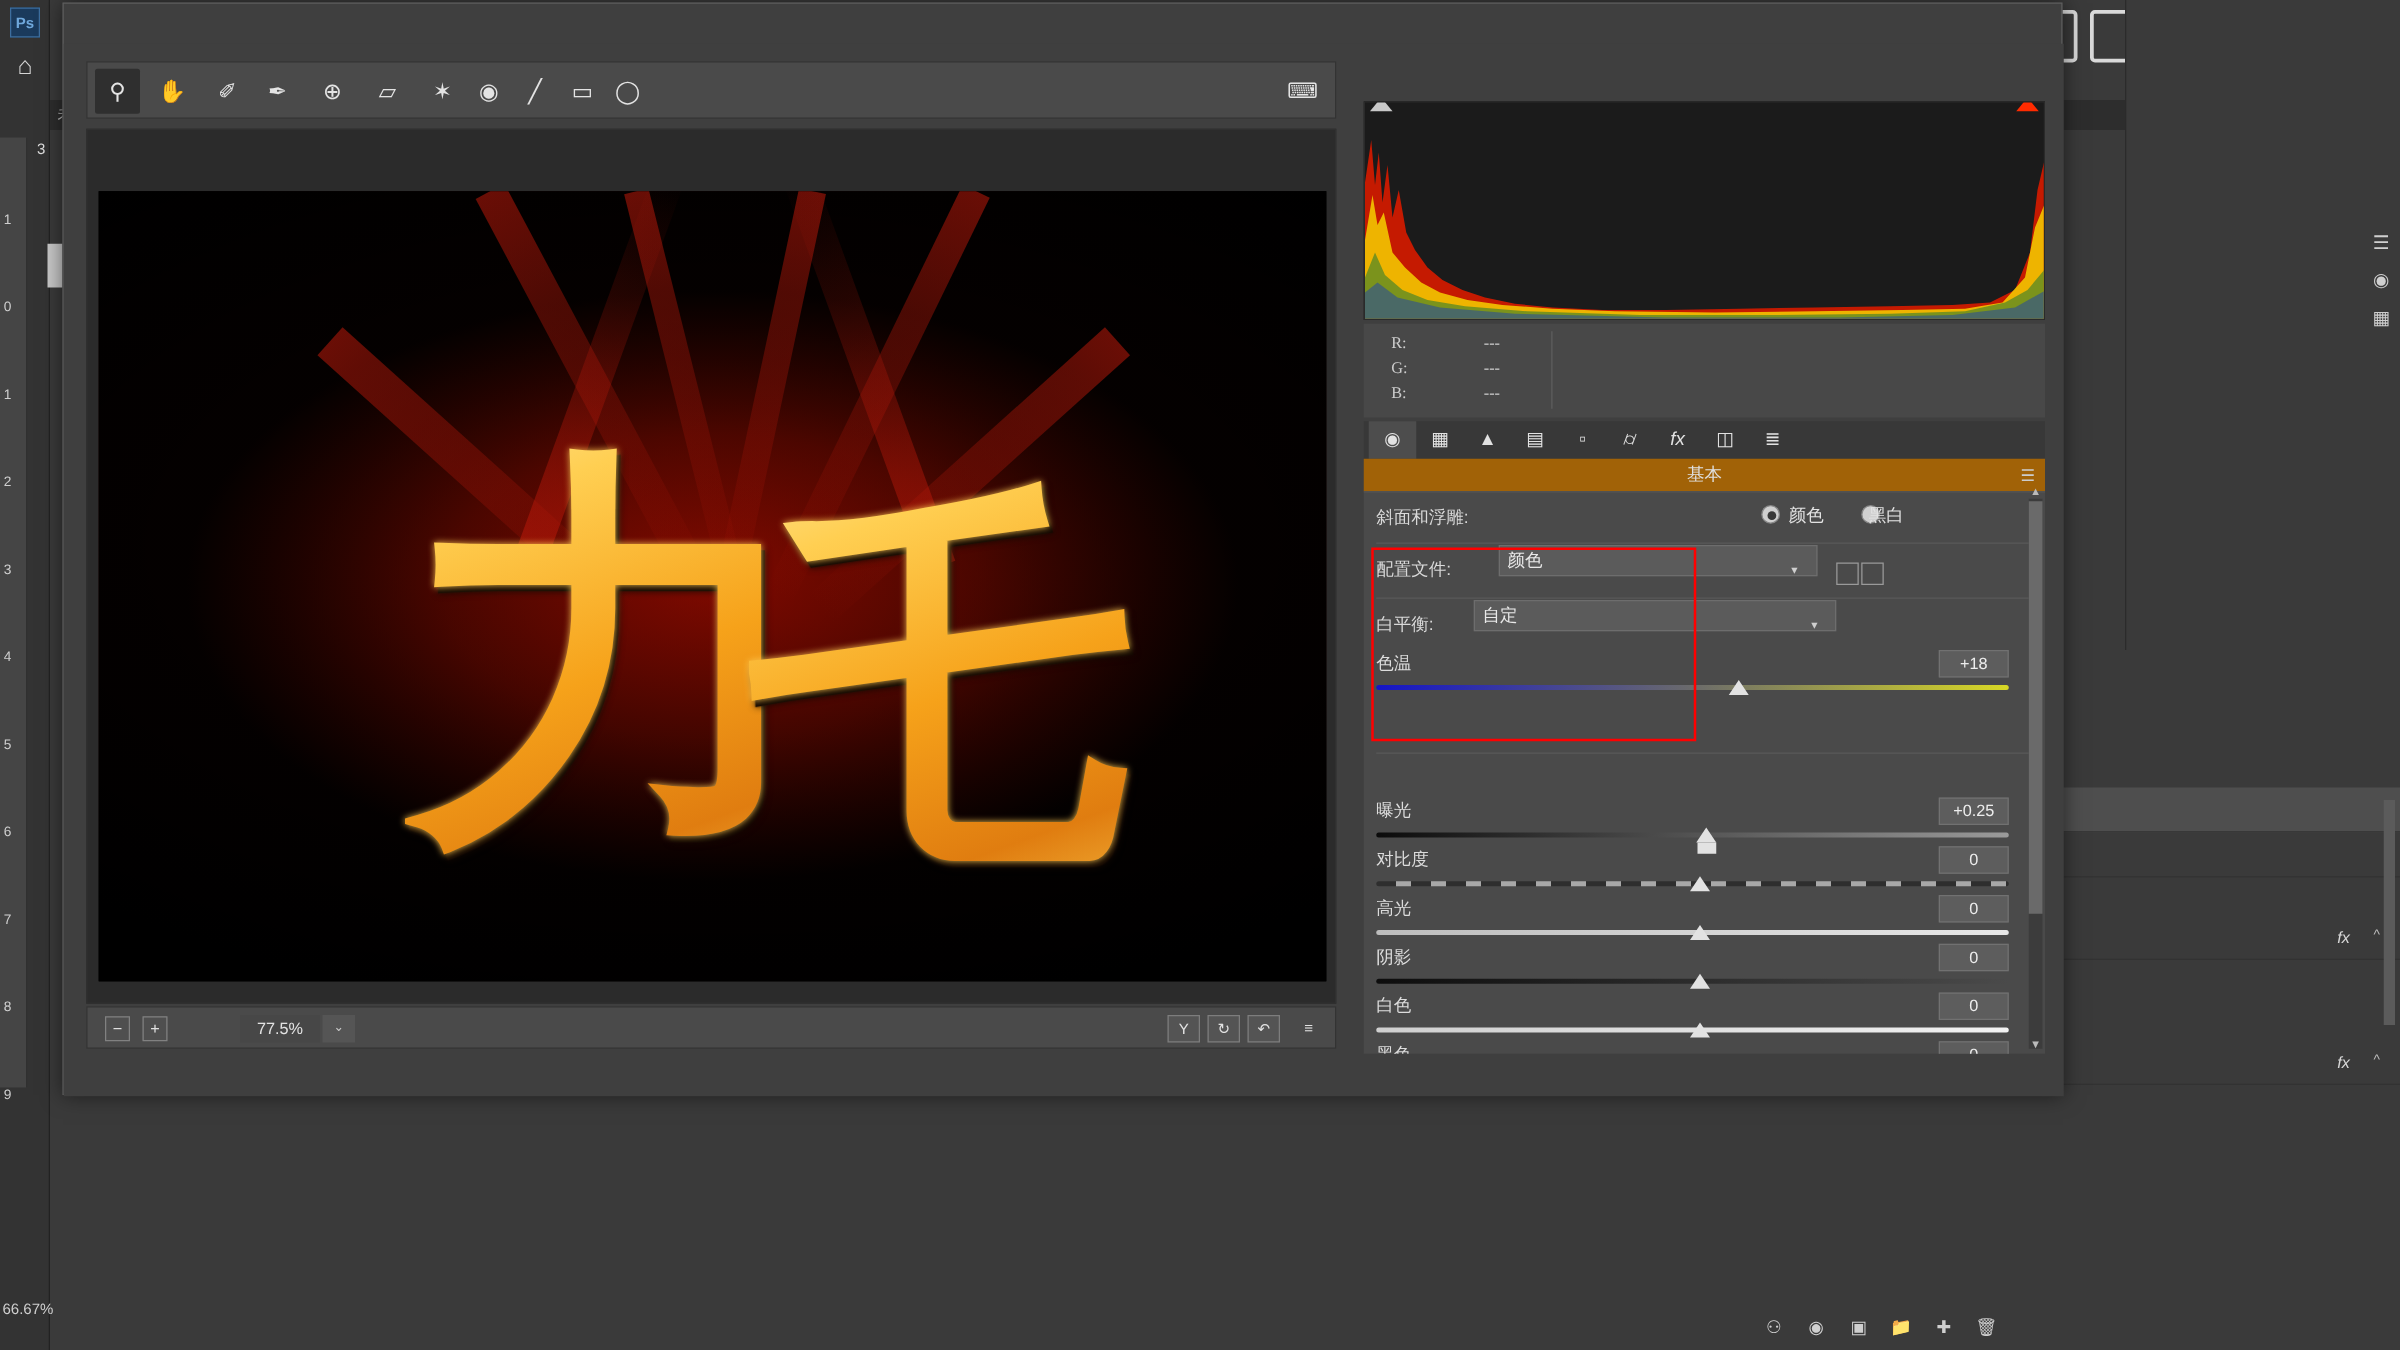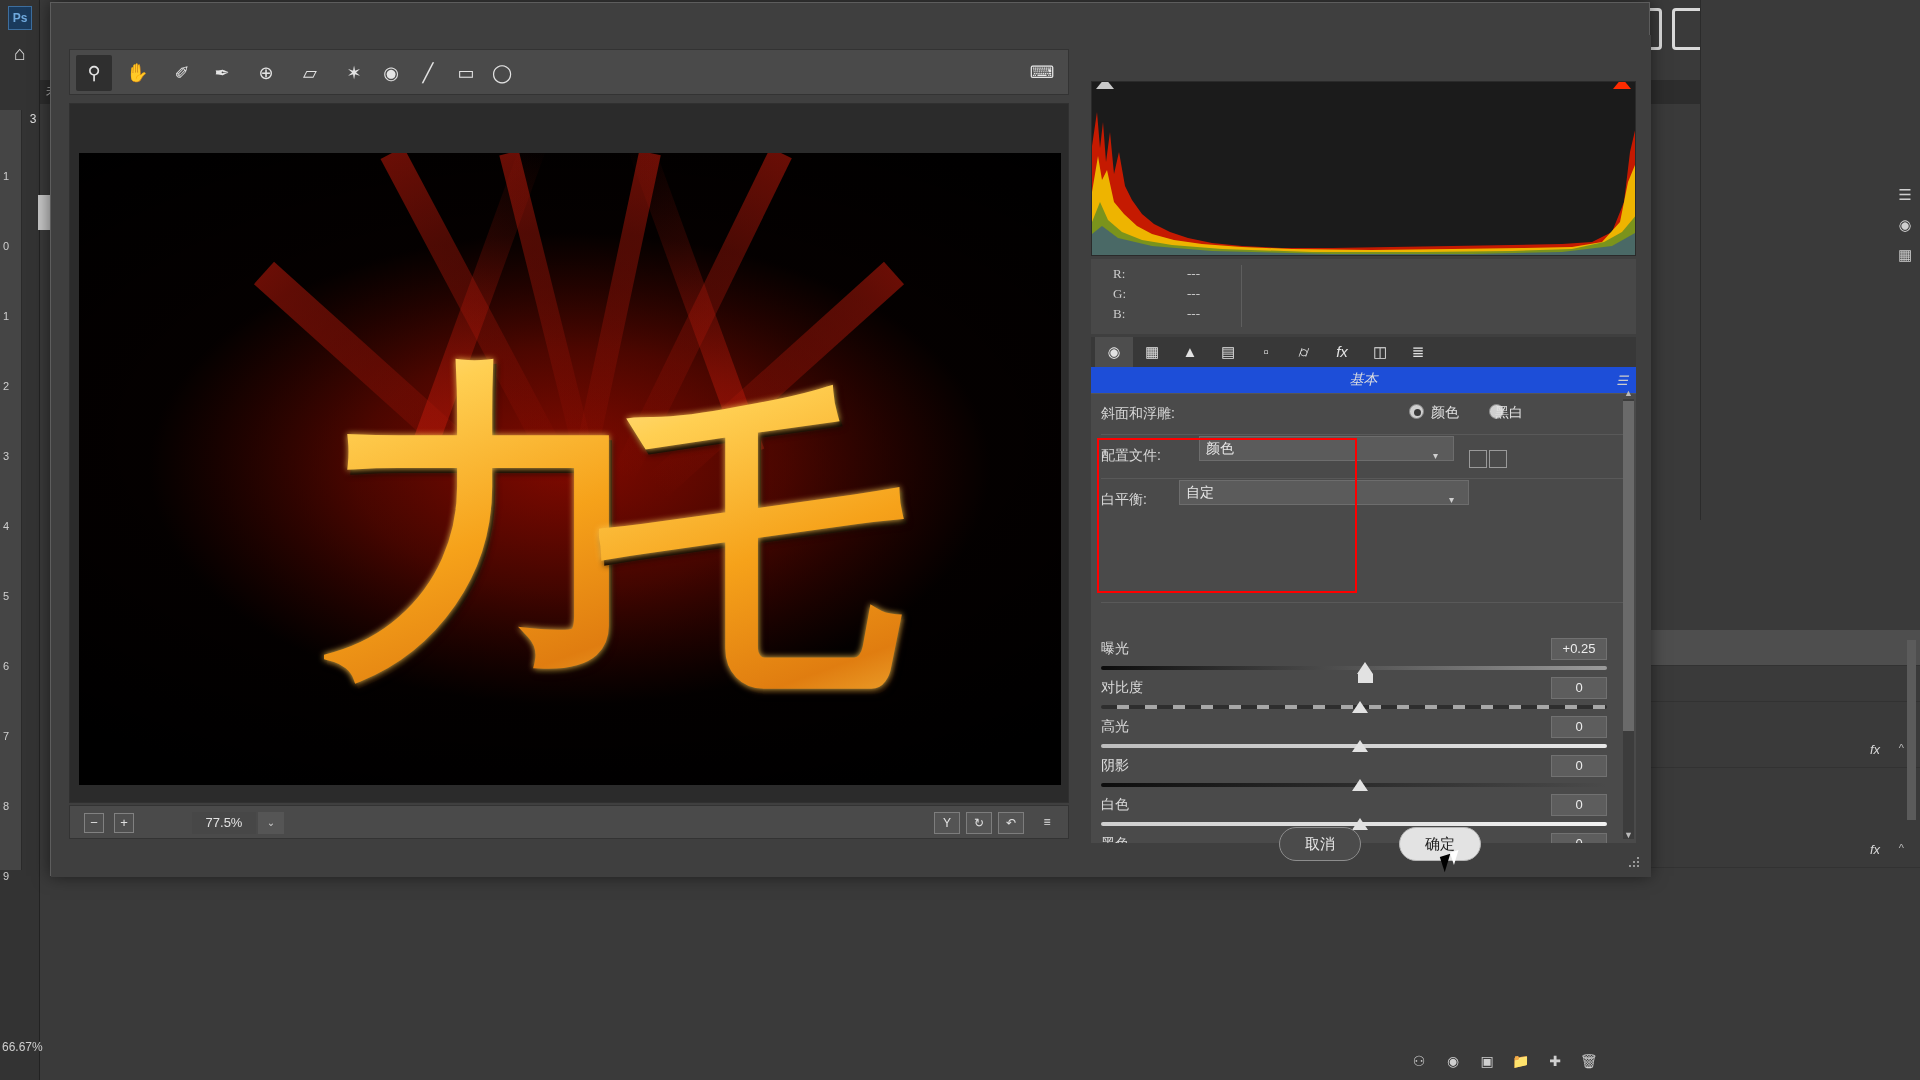"基本" #panel-title { background: #1d4ed8 -> #a16207; font-style: italic -> none }
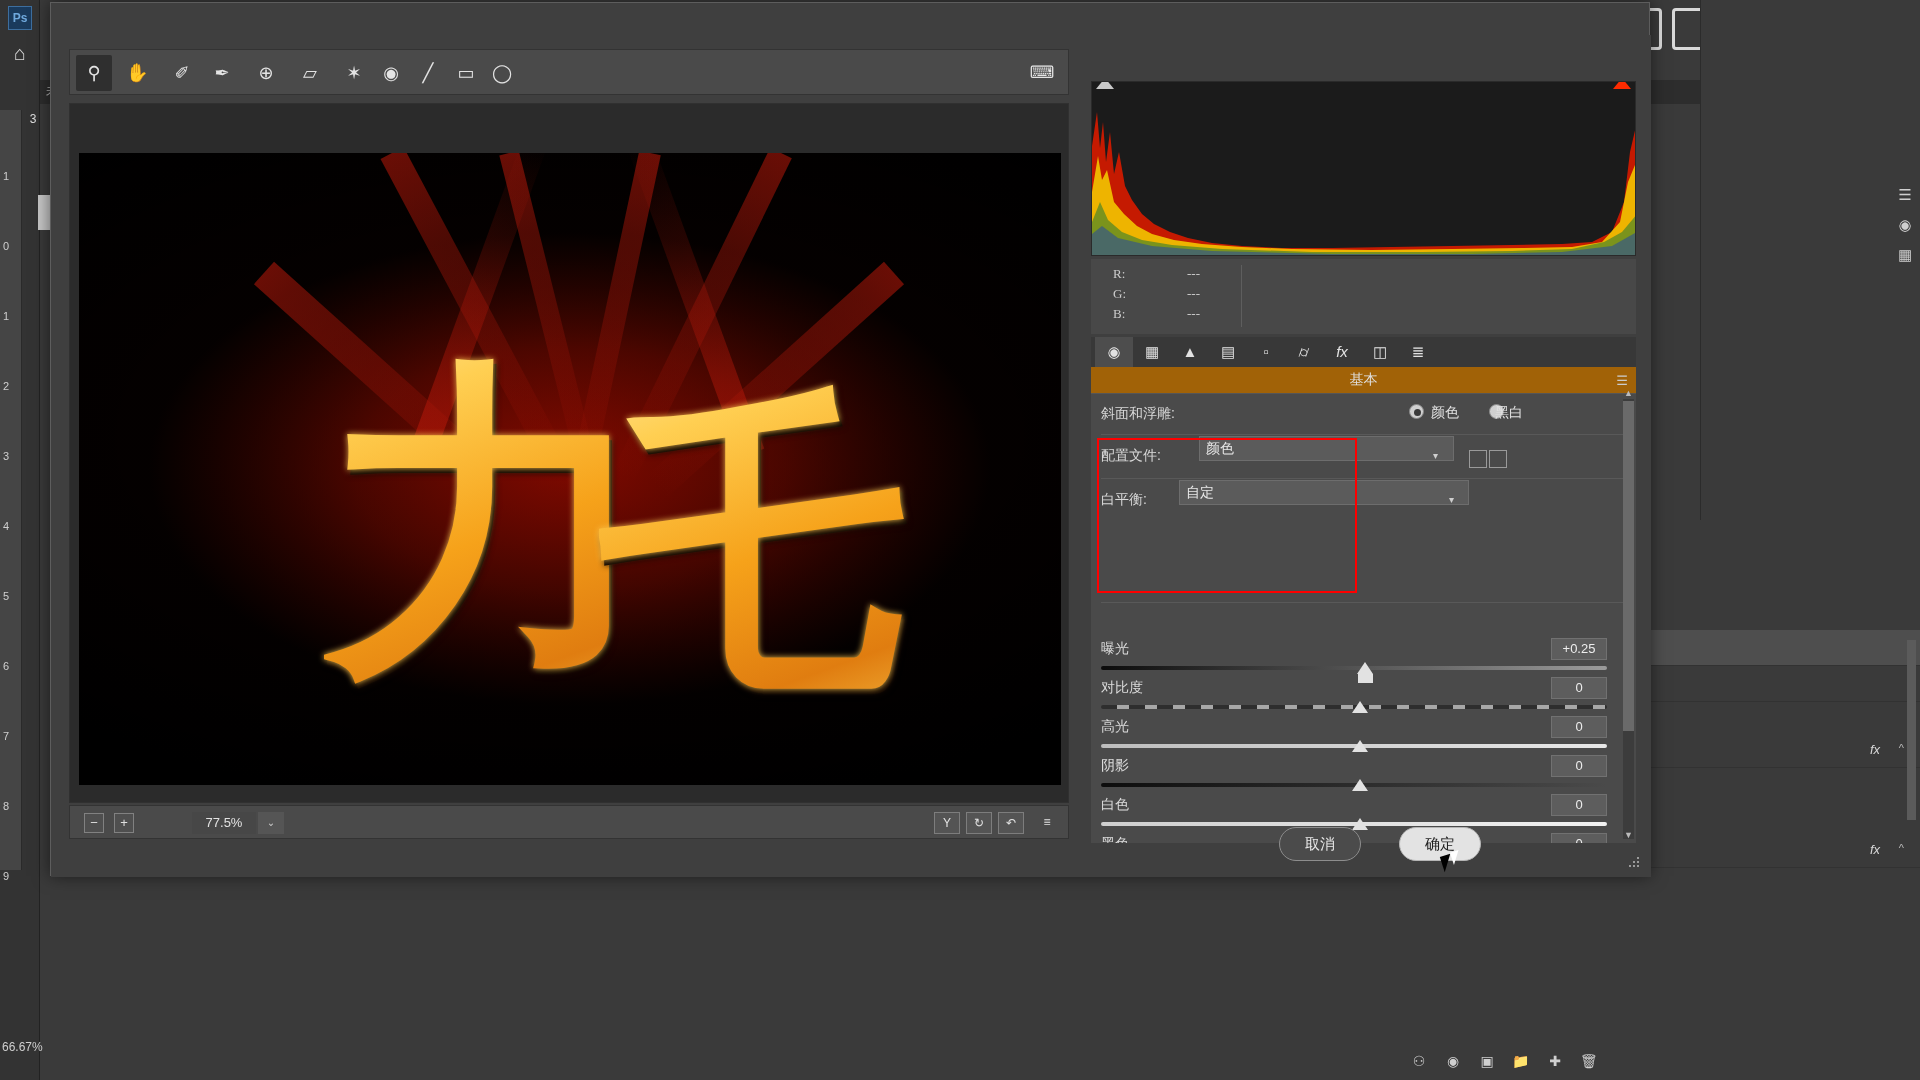"色温" div.sldr { html: none -> <div> <span>色温</span> <span>+18</span> <div></div> <div></div> </div> }
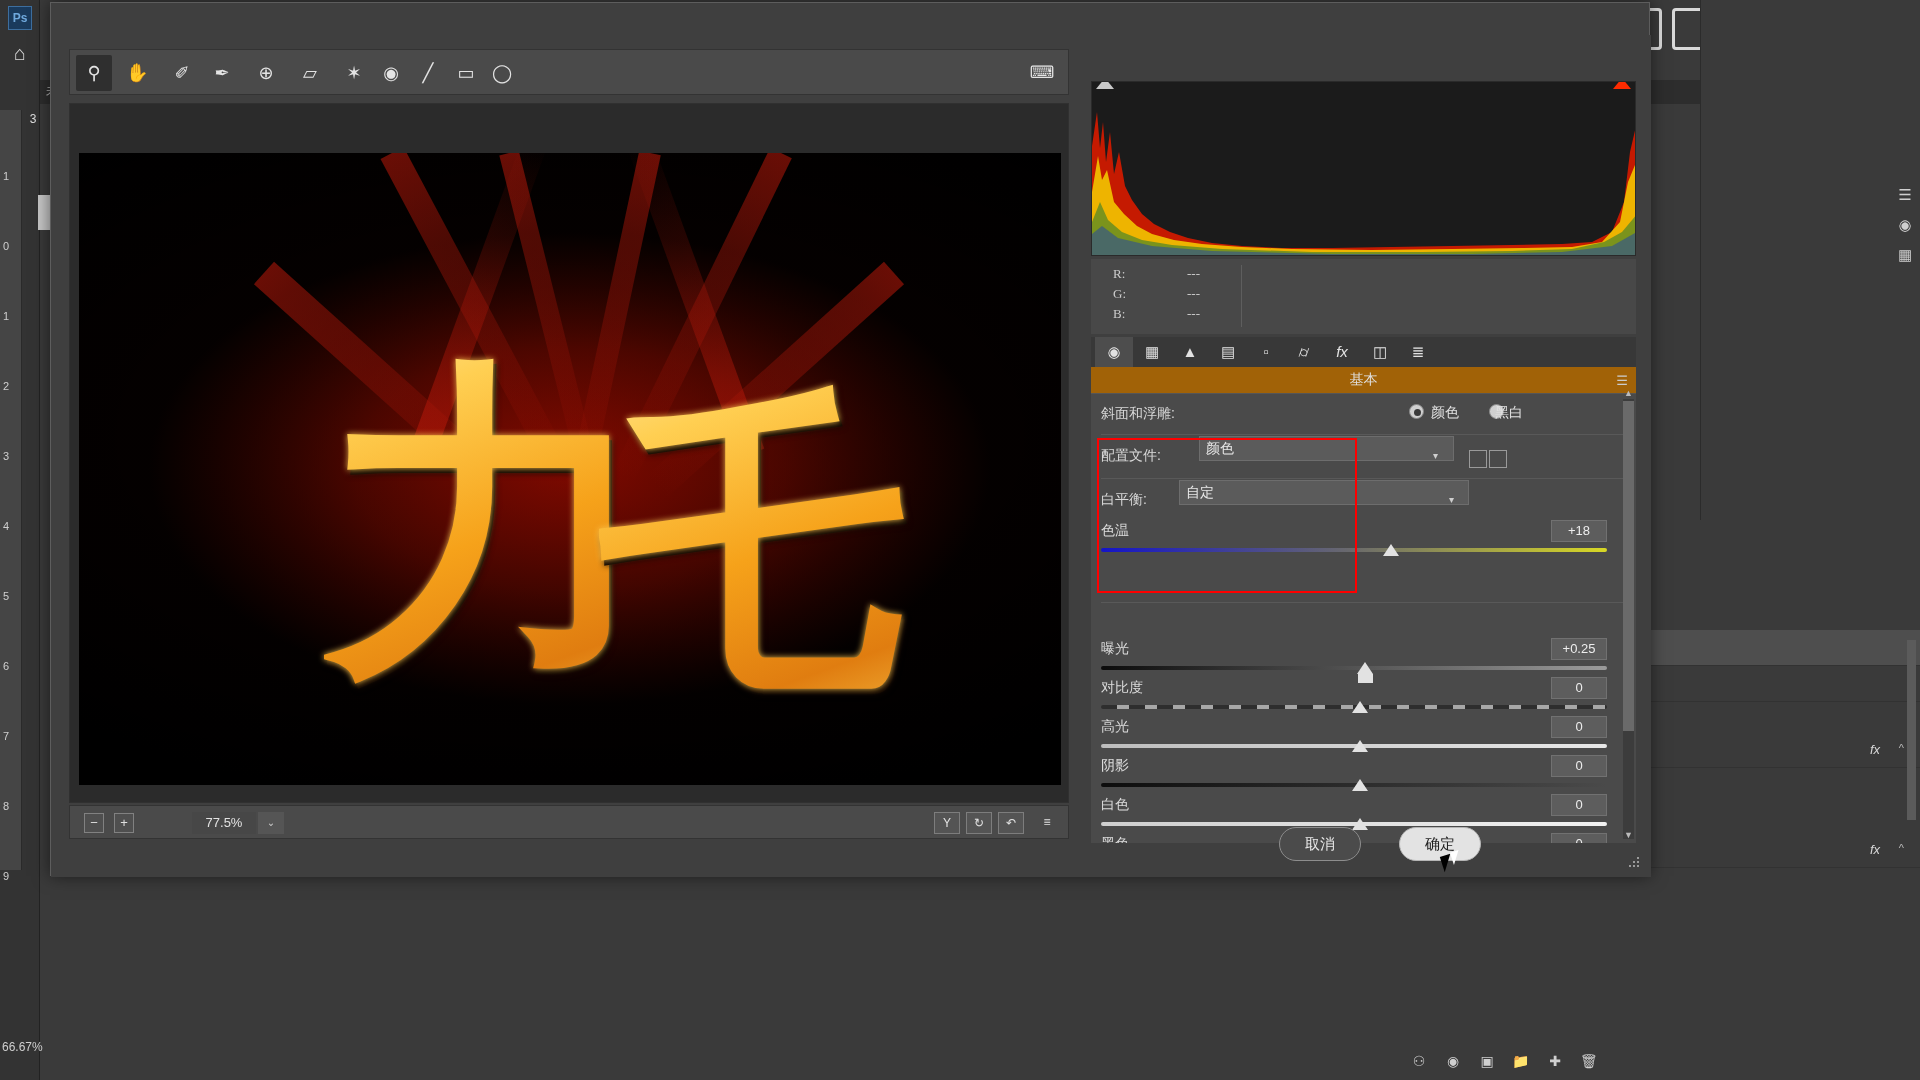"取消" div { html: <div> <div>取消</div> <div>确定</div> <div></div> <div> <span></span> <span></span> <span></span> <span></span> <span></span> <span></span> </div> </div> -> none }
